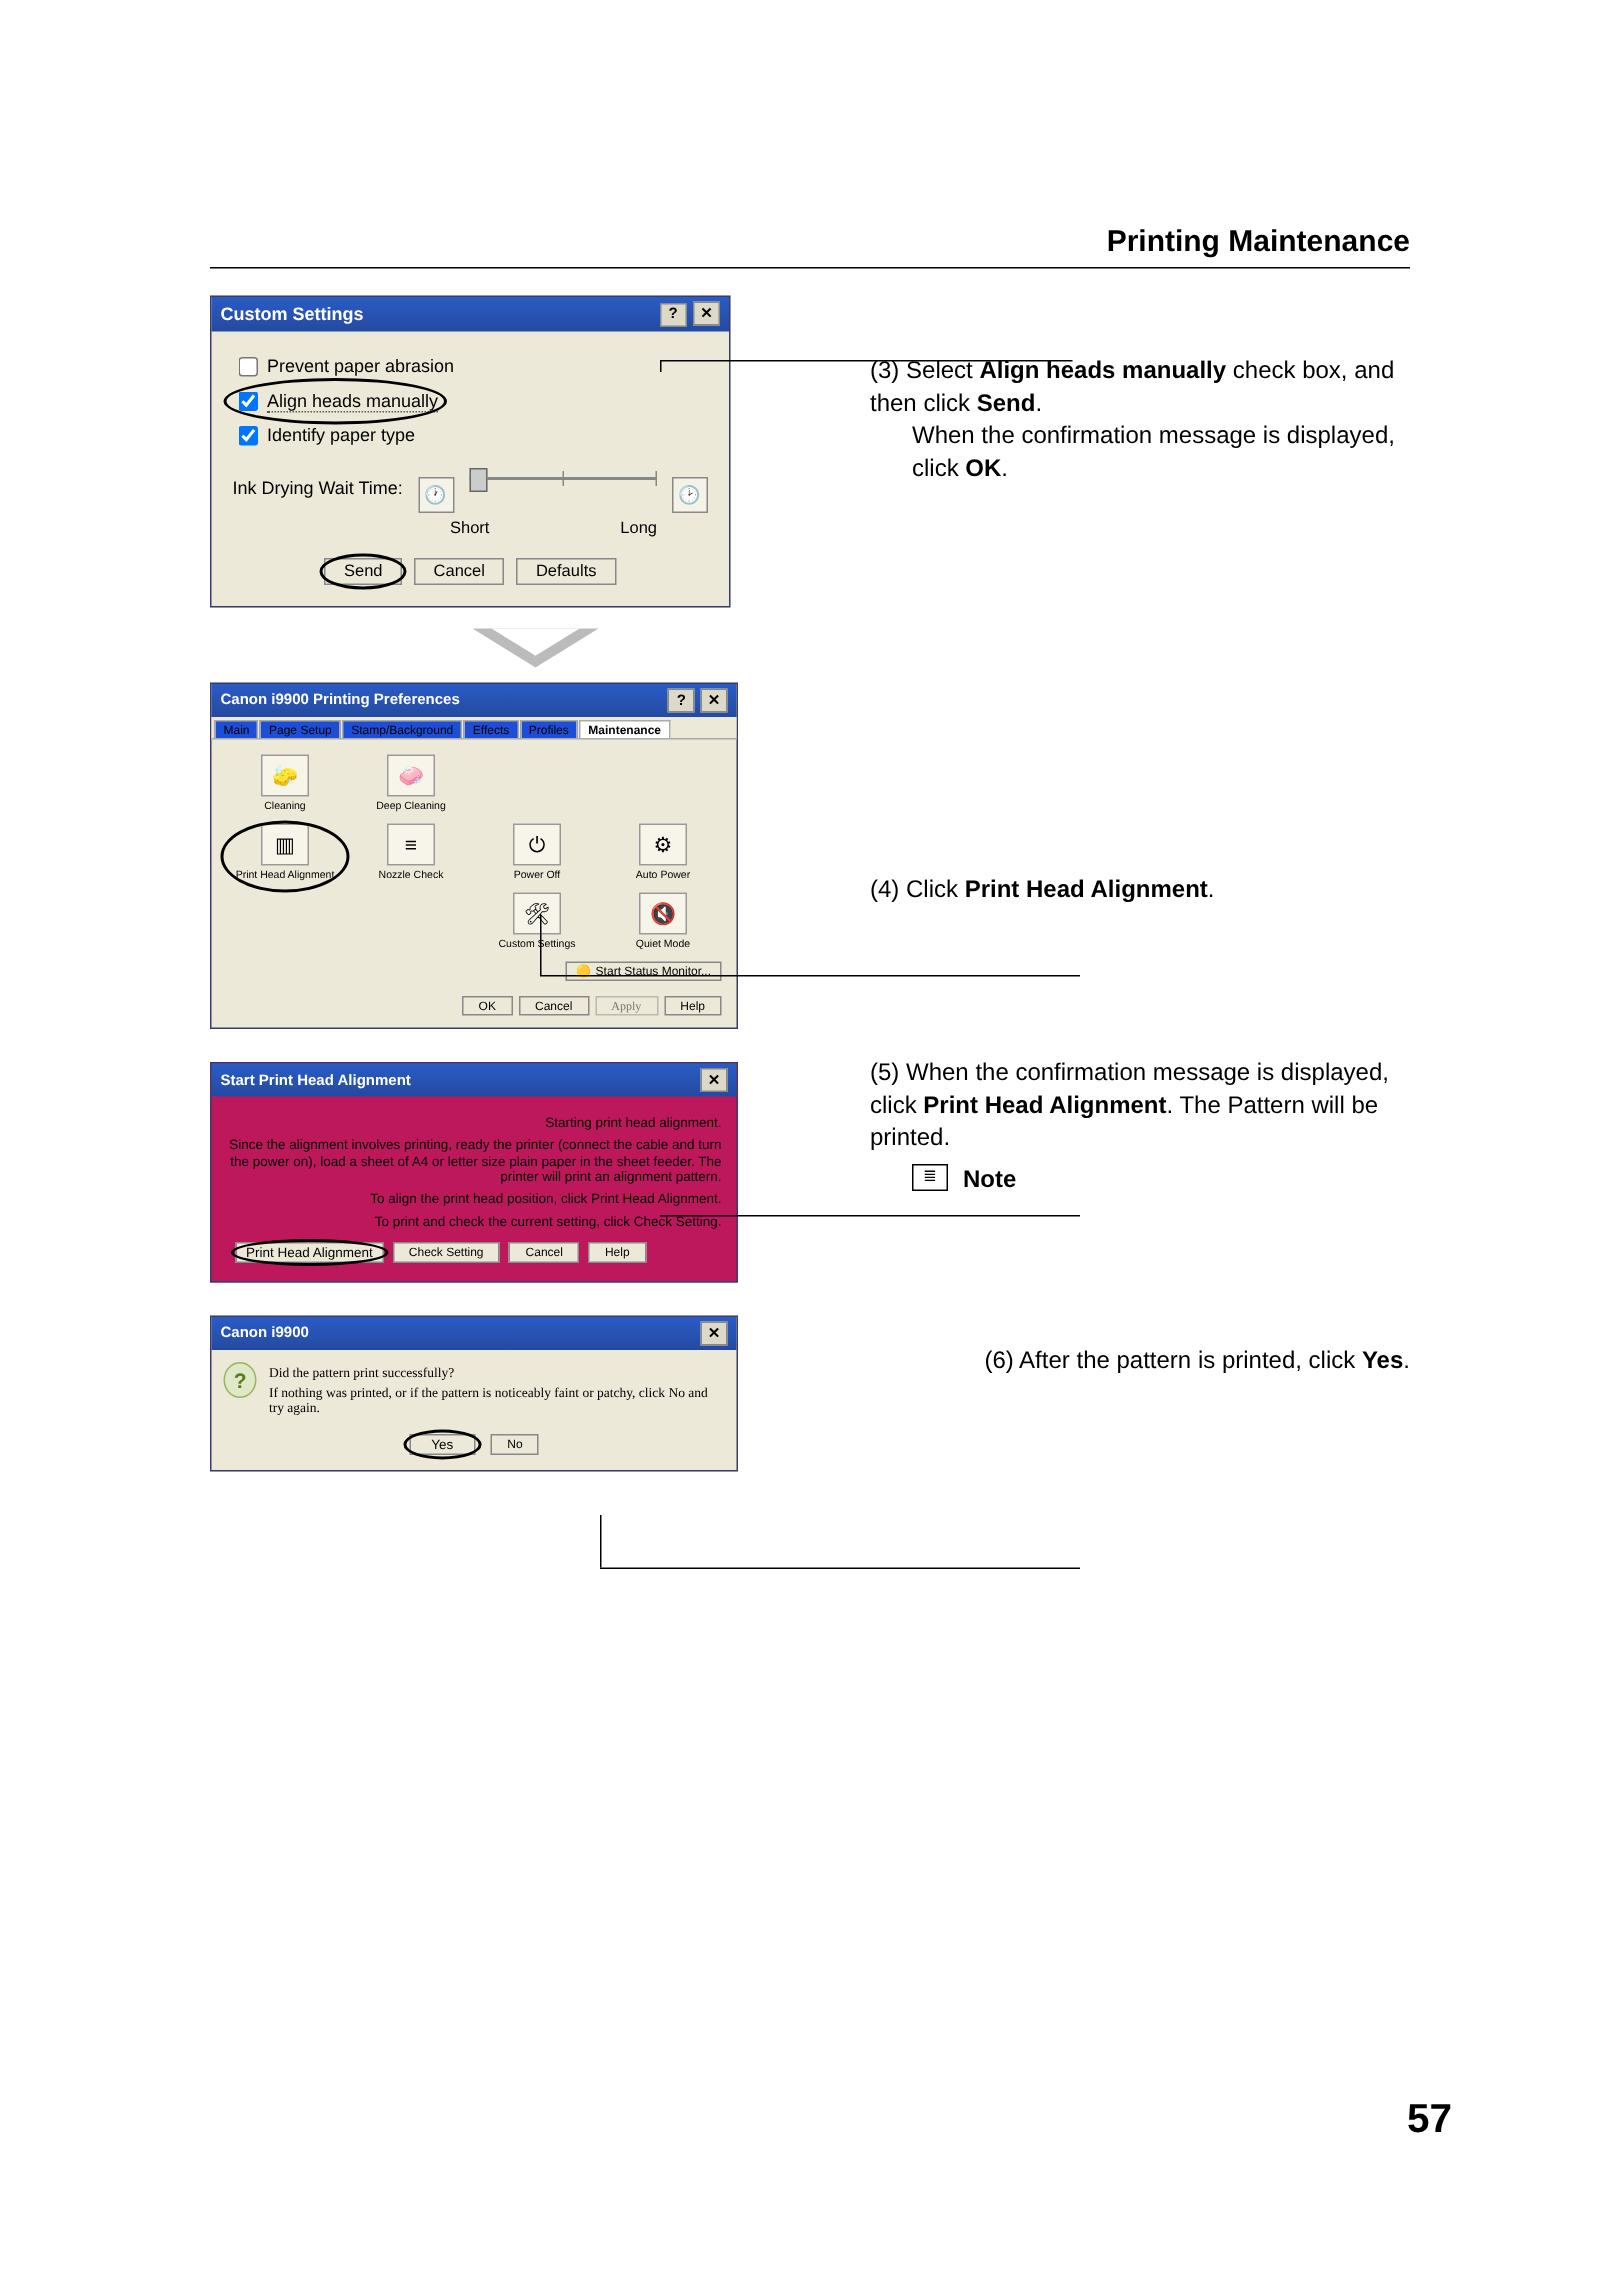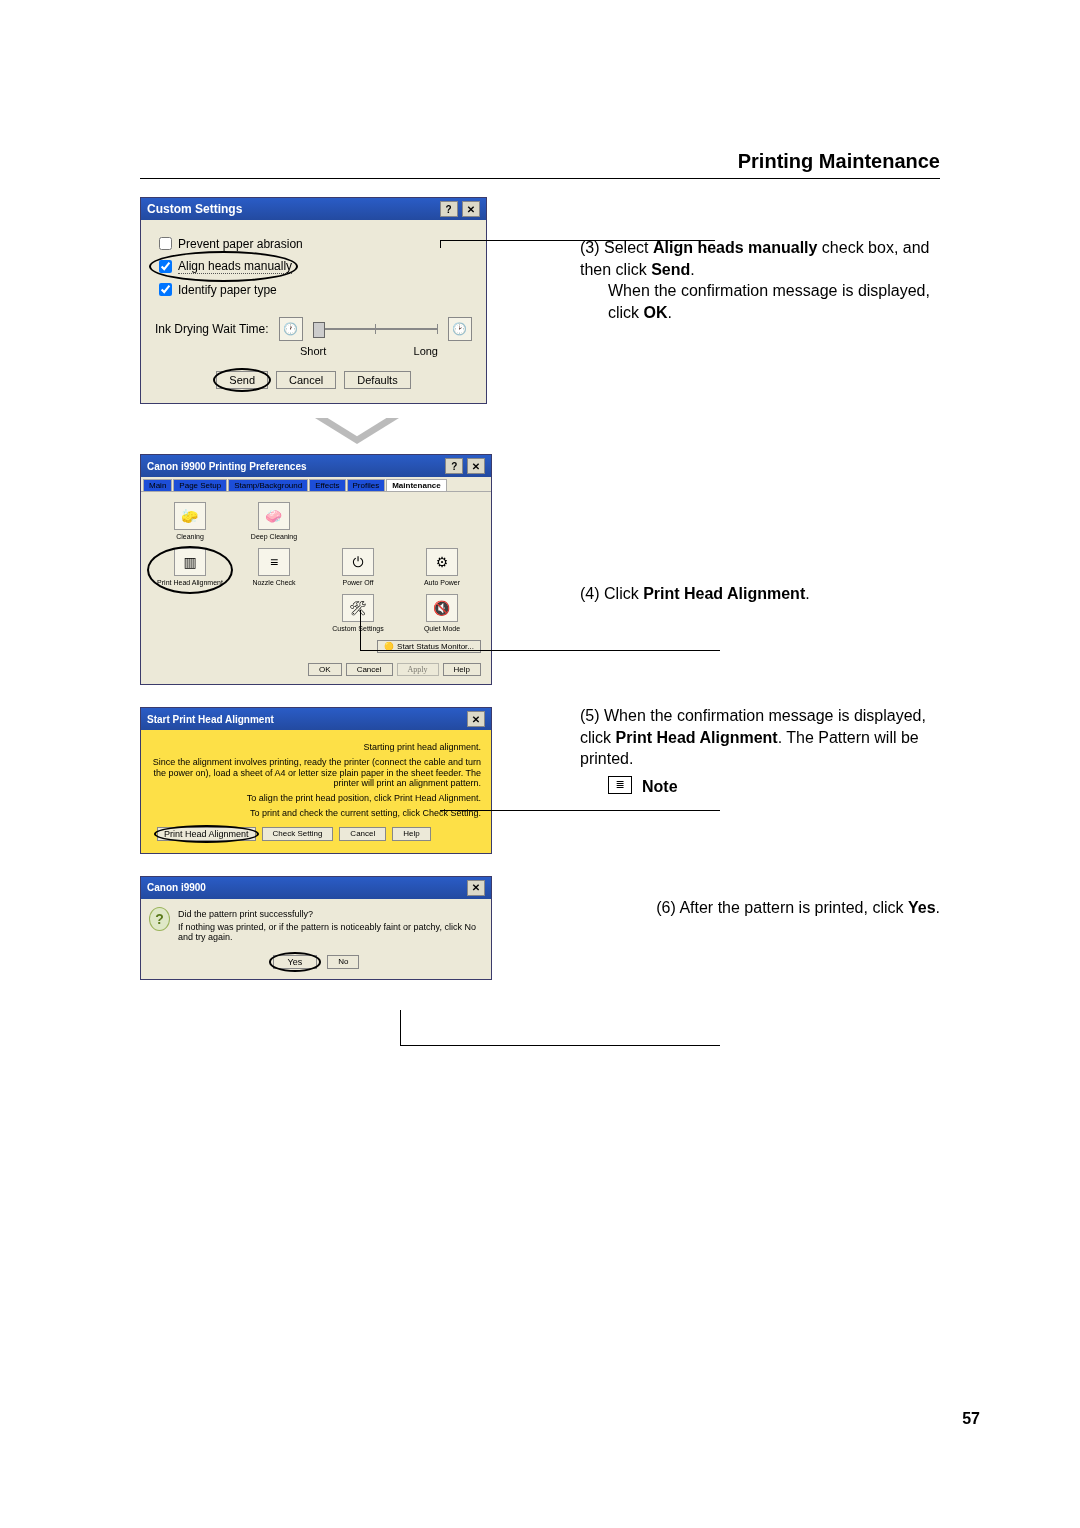"Ink Drying Wait Time:" .slider-row { align-items: center -> none }
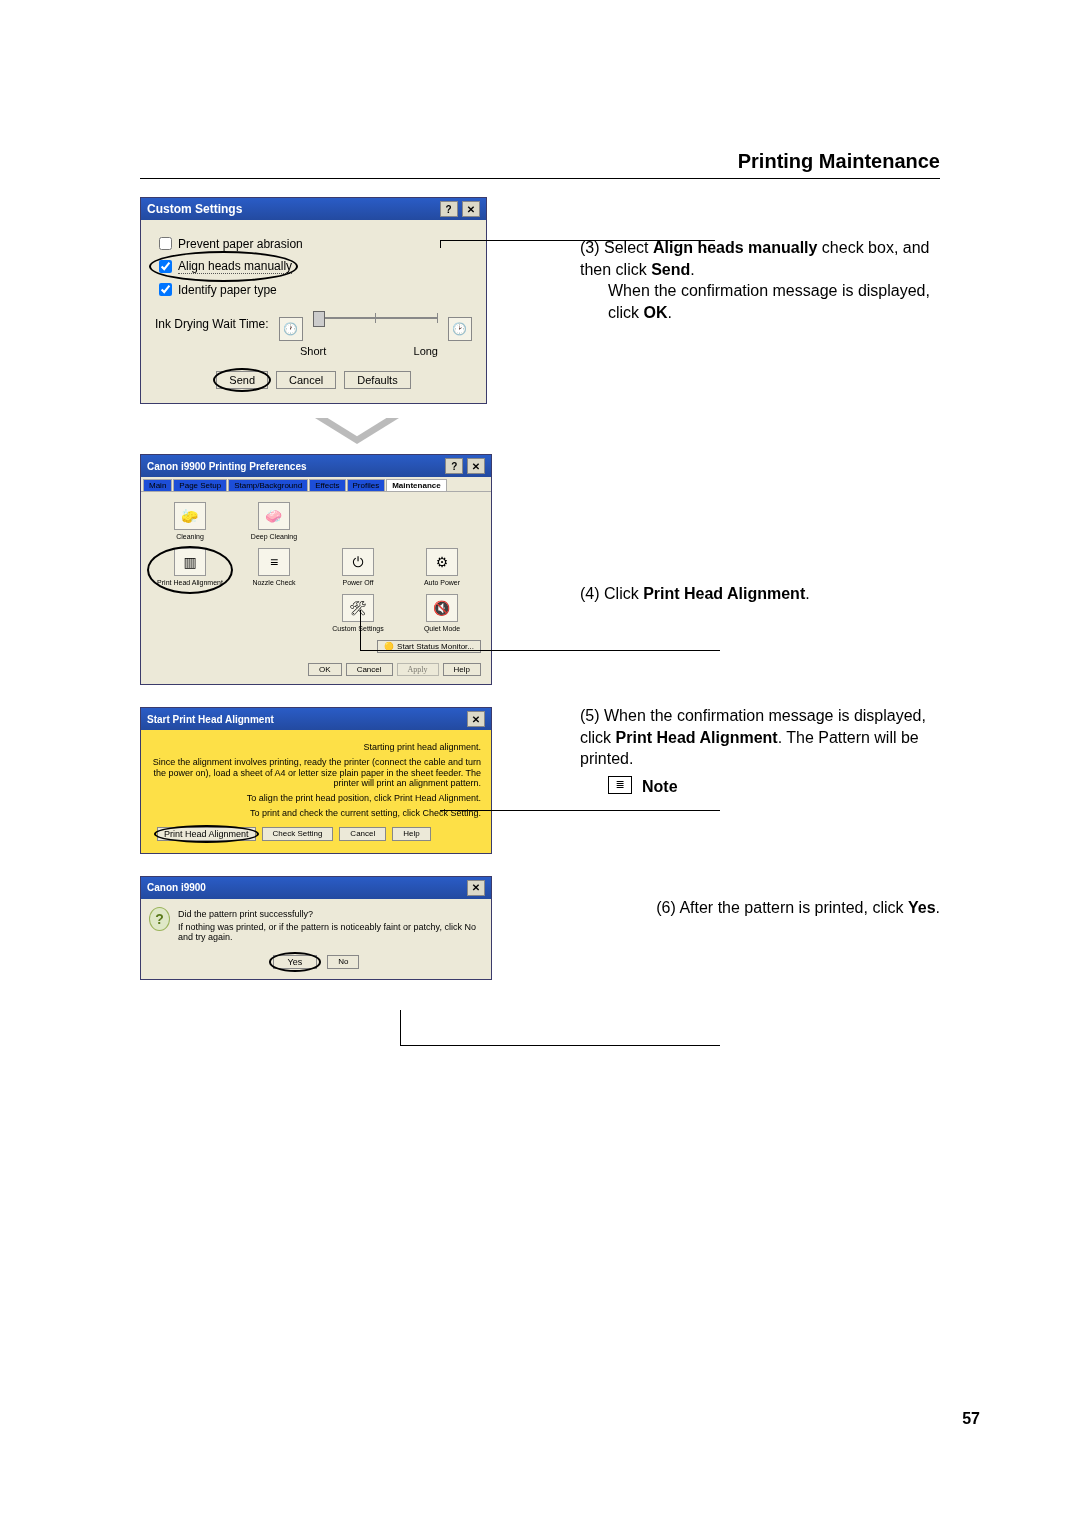"Start Print Head Alignment" .dlg3 { background: #fde047 -> #be185d }
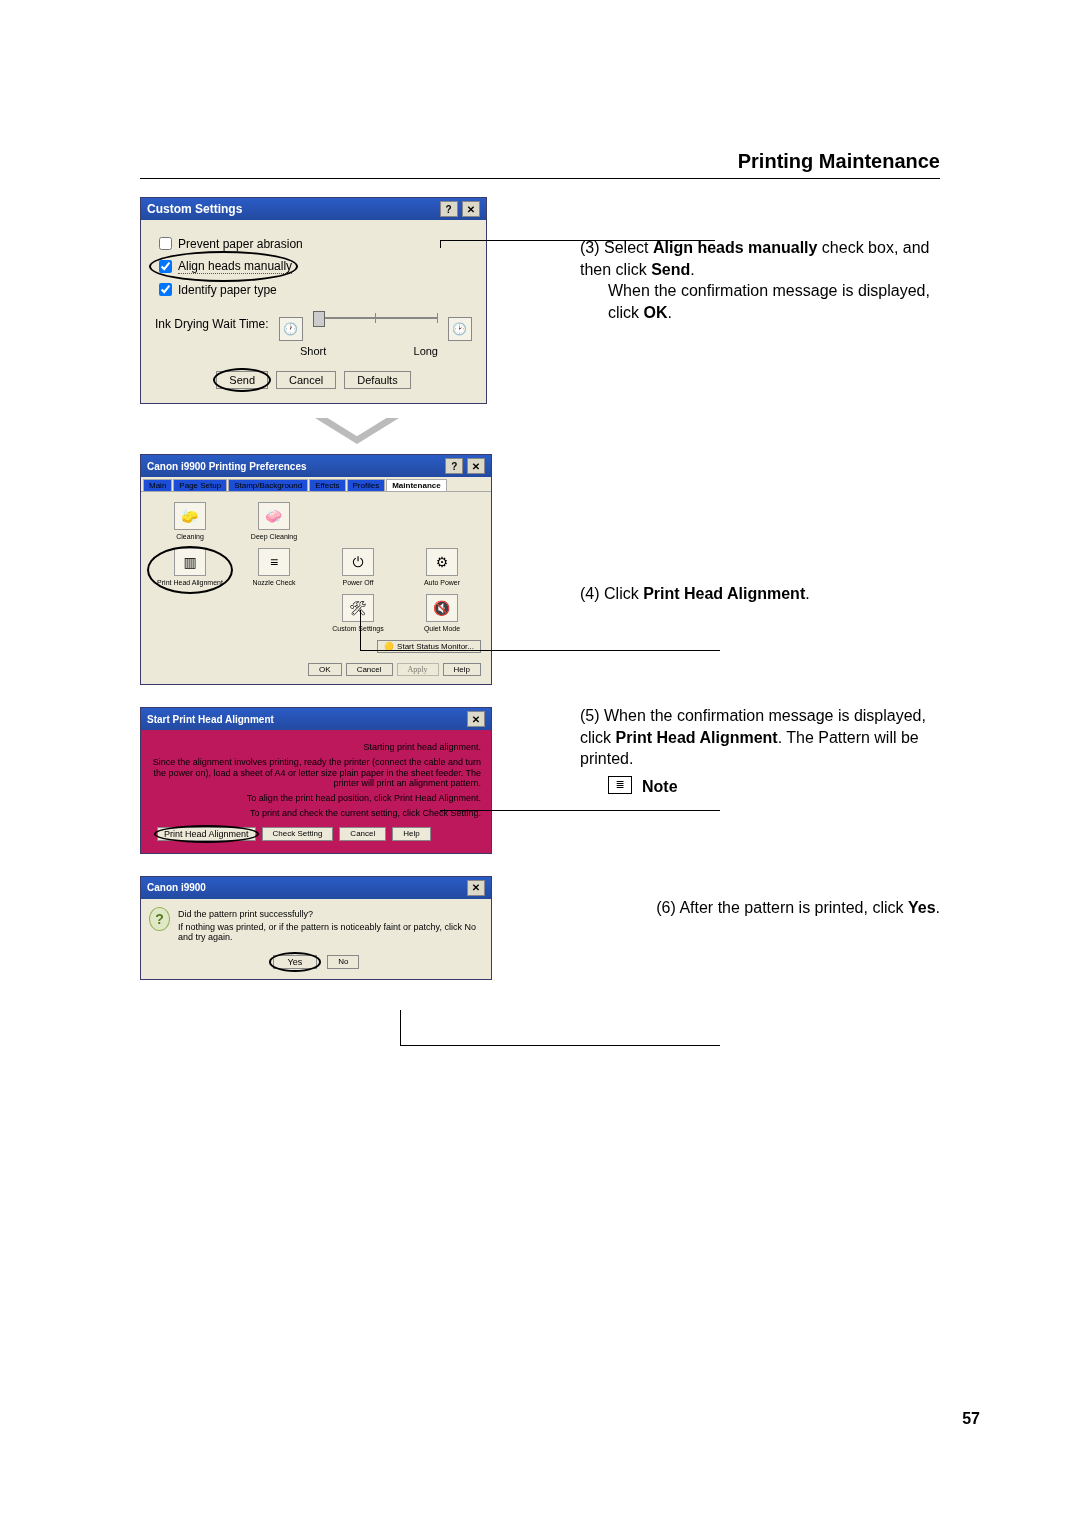"Did the pattern print successfully?" .dlg4-text p { font-family: none -> Liberation Serif, serif }
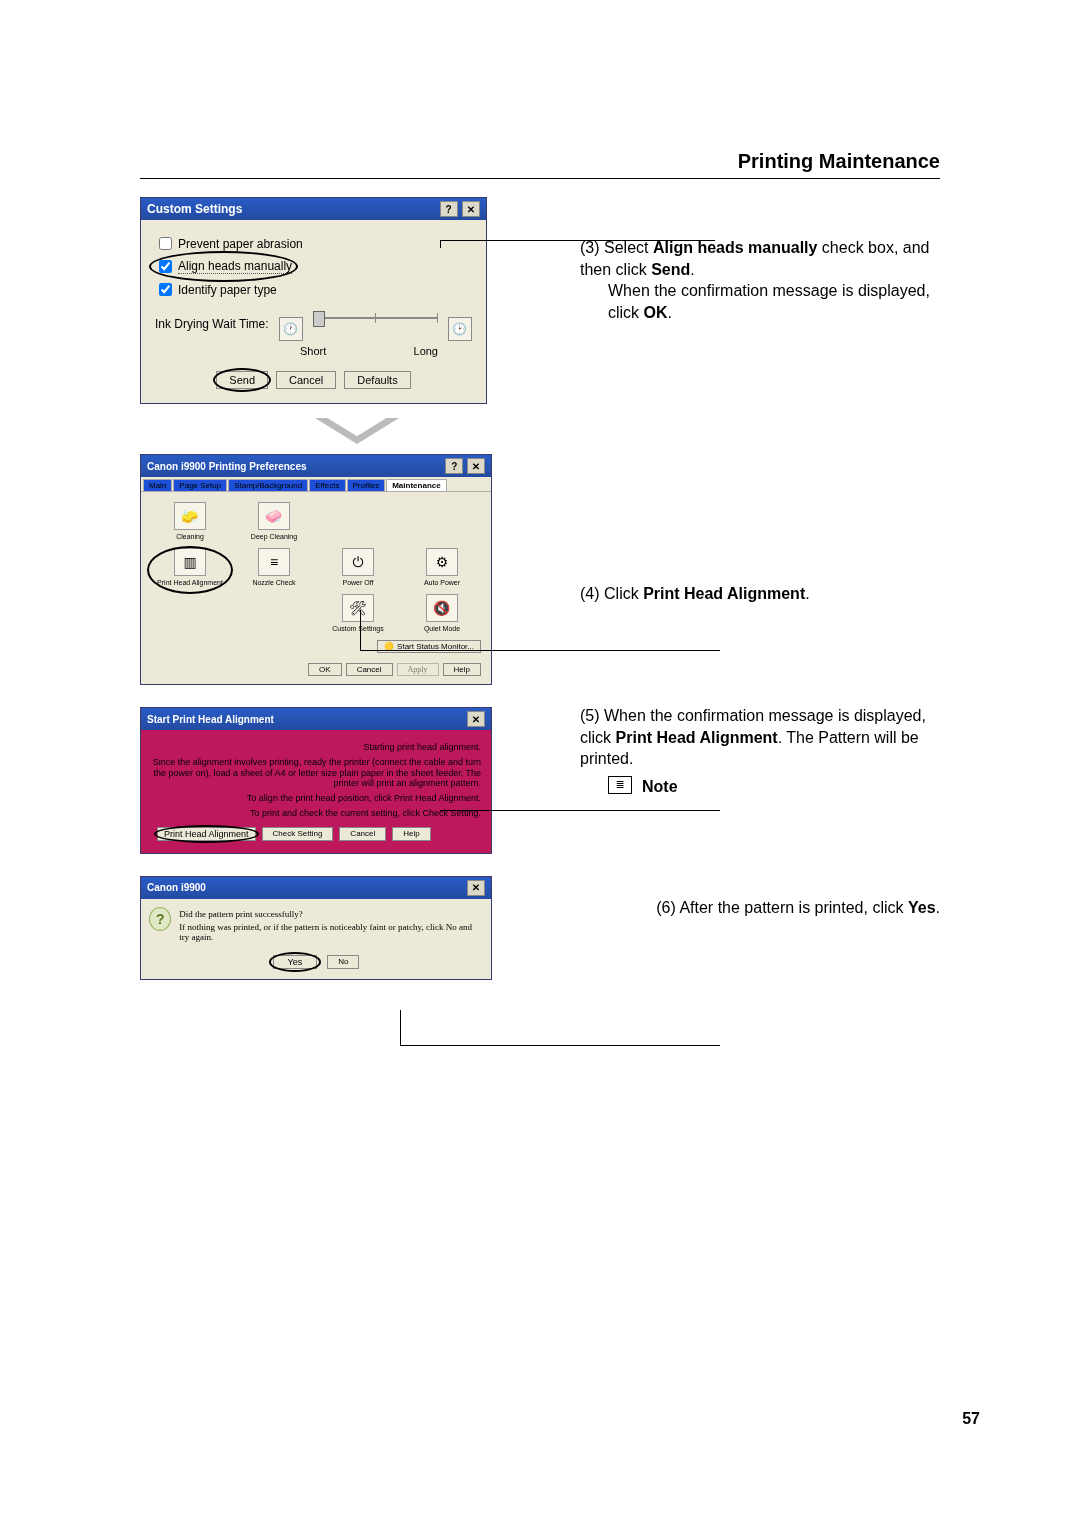"57" .page-number { font-size: 16px -> 27px; right: 100px -> 112px }
